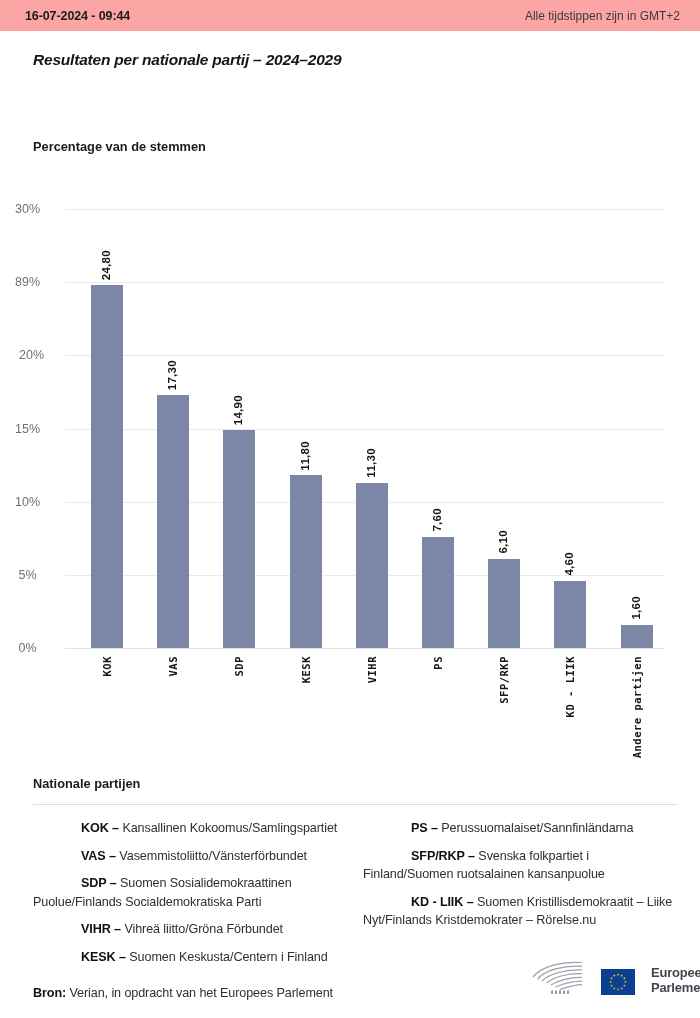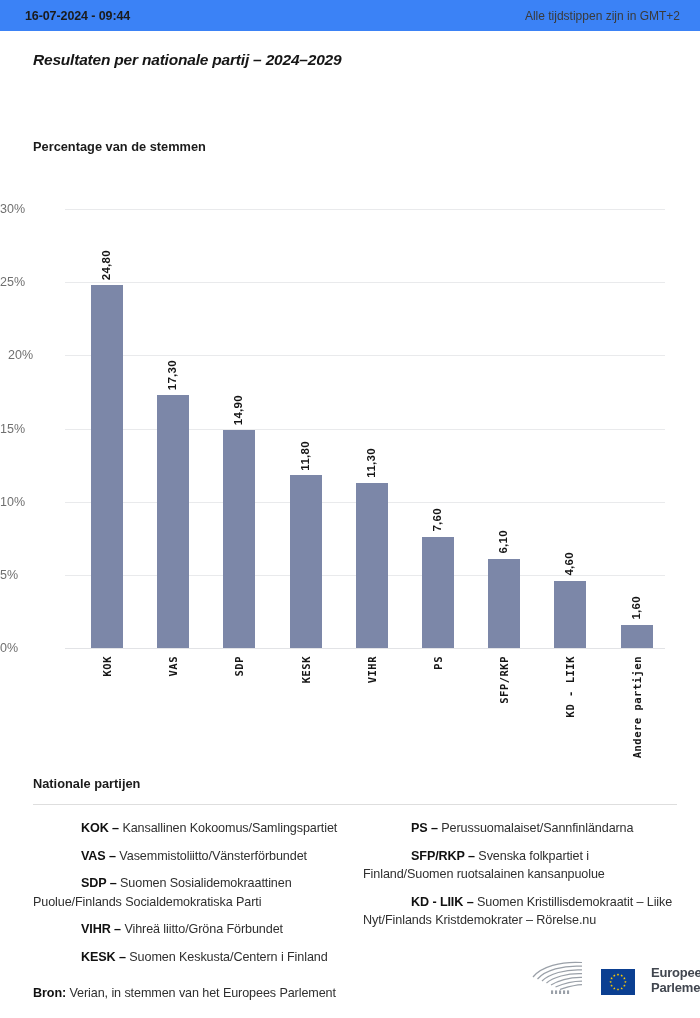"16-07-2024 - 09:44" #topbar { background: #3b82f6 -> #fca5a5 }
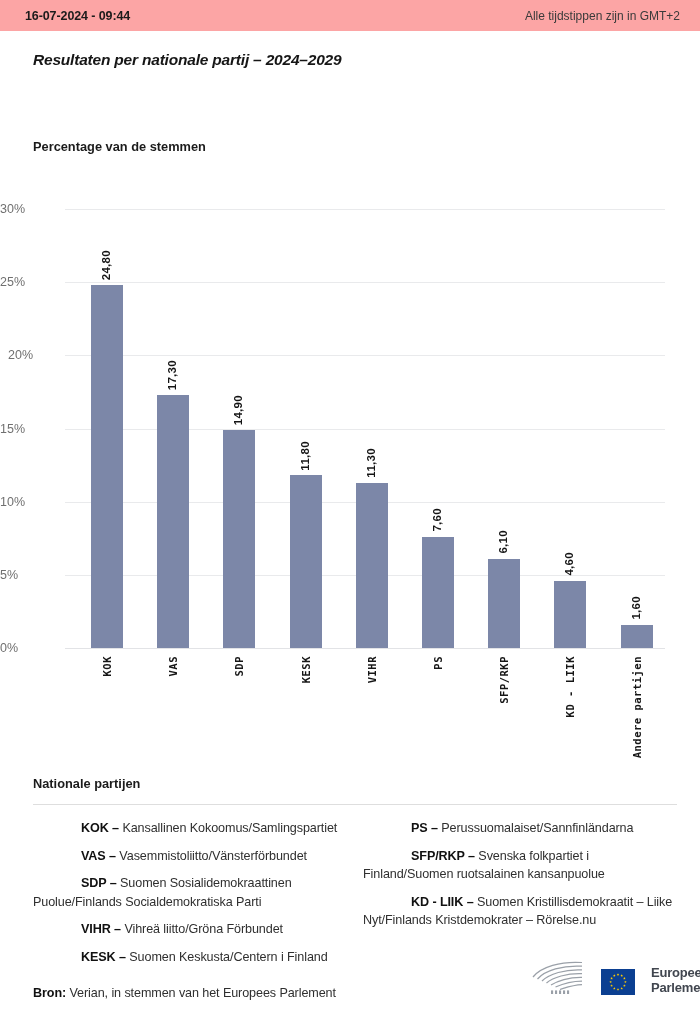"30%" .ytick { text-align: left -> center }
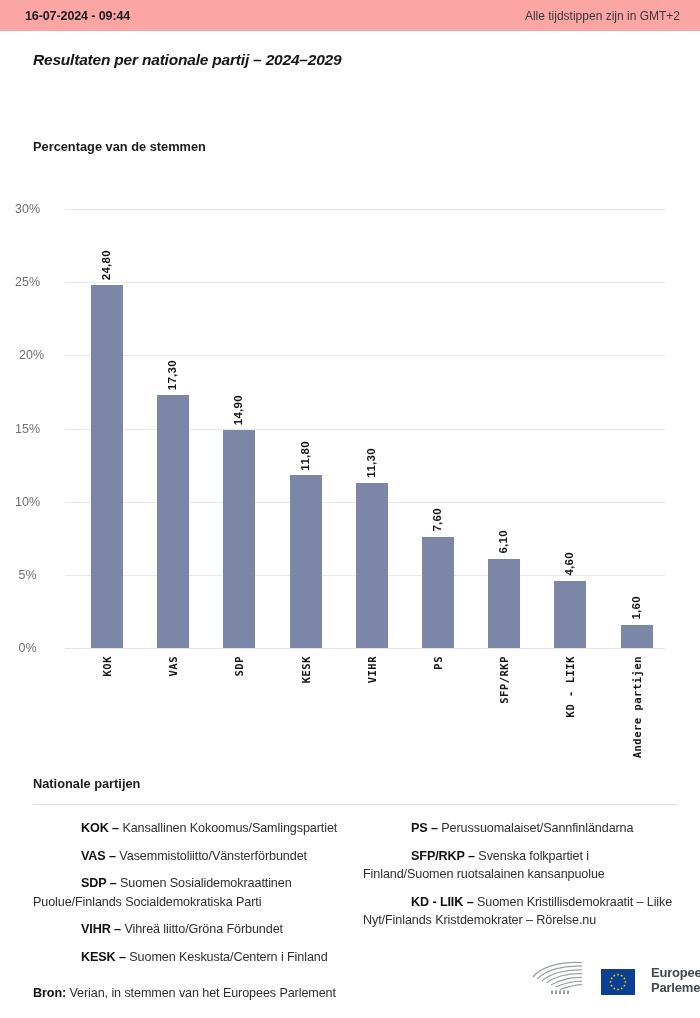"25%" div.ytick { text: 25% -> 89% }
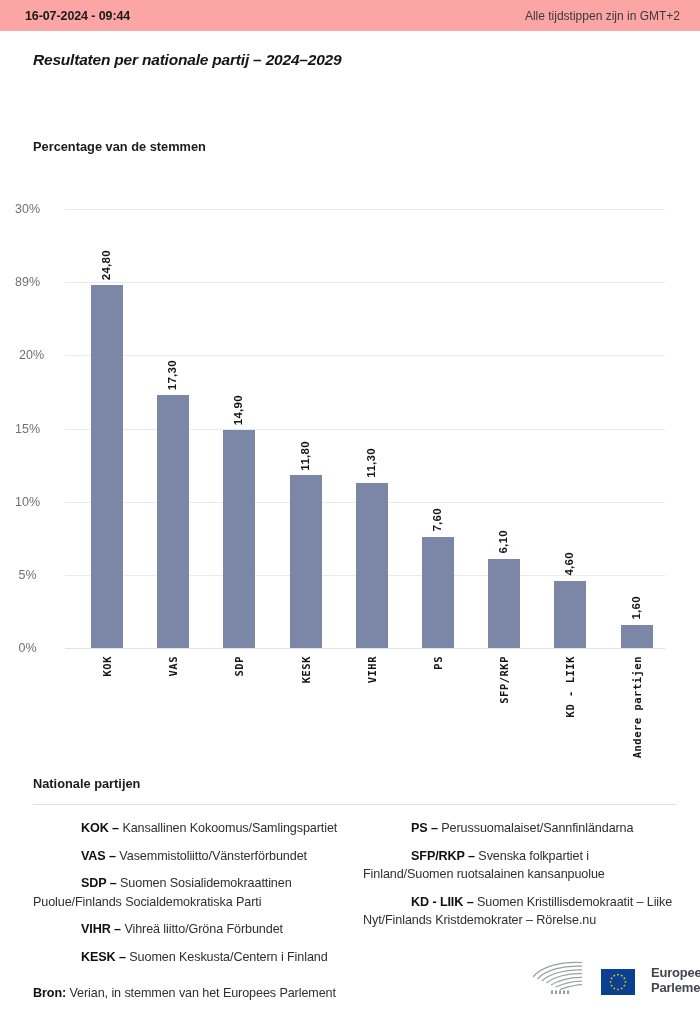"Verian, in stemmen van het" span { text: stemmen -> opdracht }
